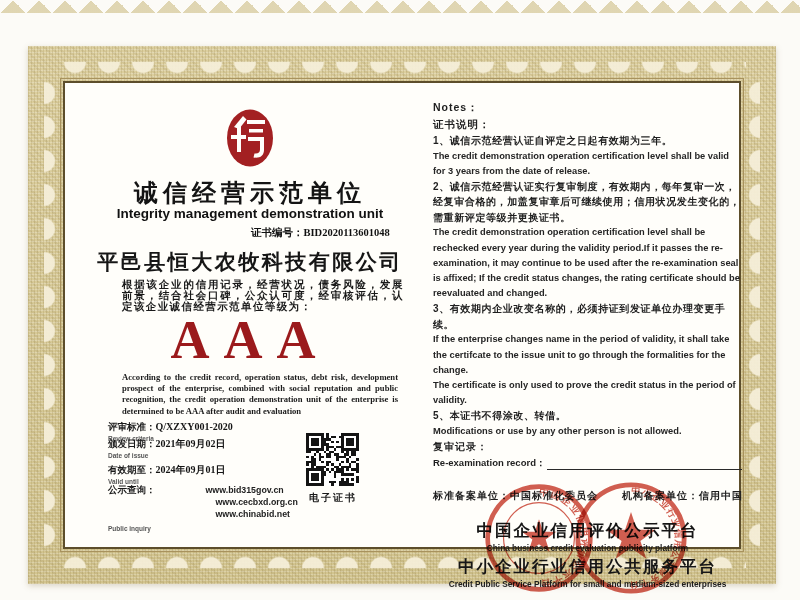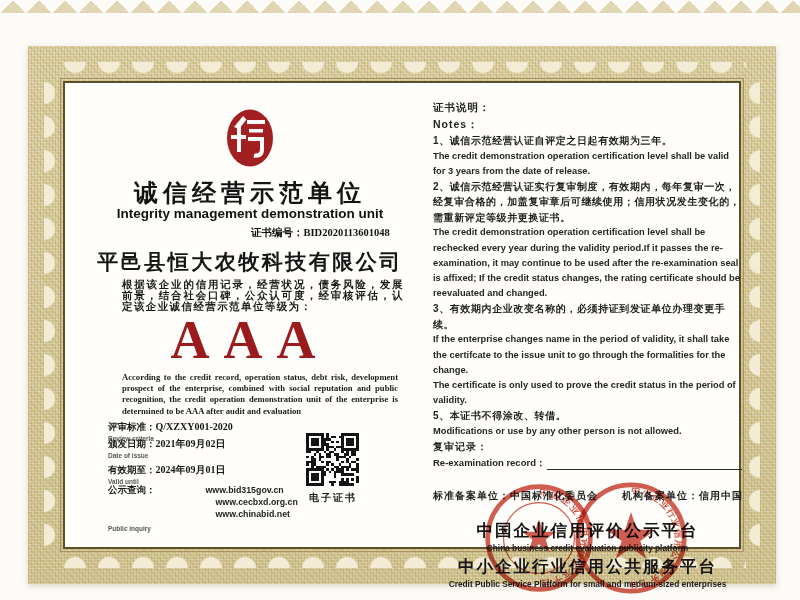"证书说明：" div.rc-h { order: before "Notes：" -> after "Notes：" }
